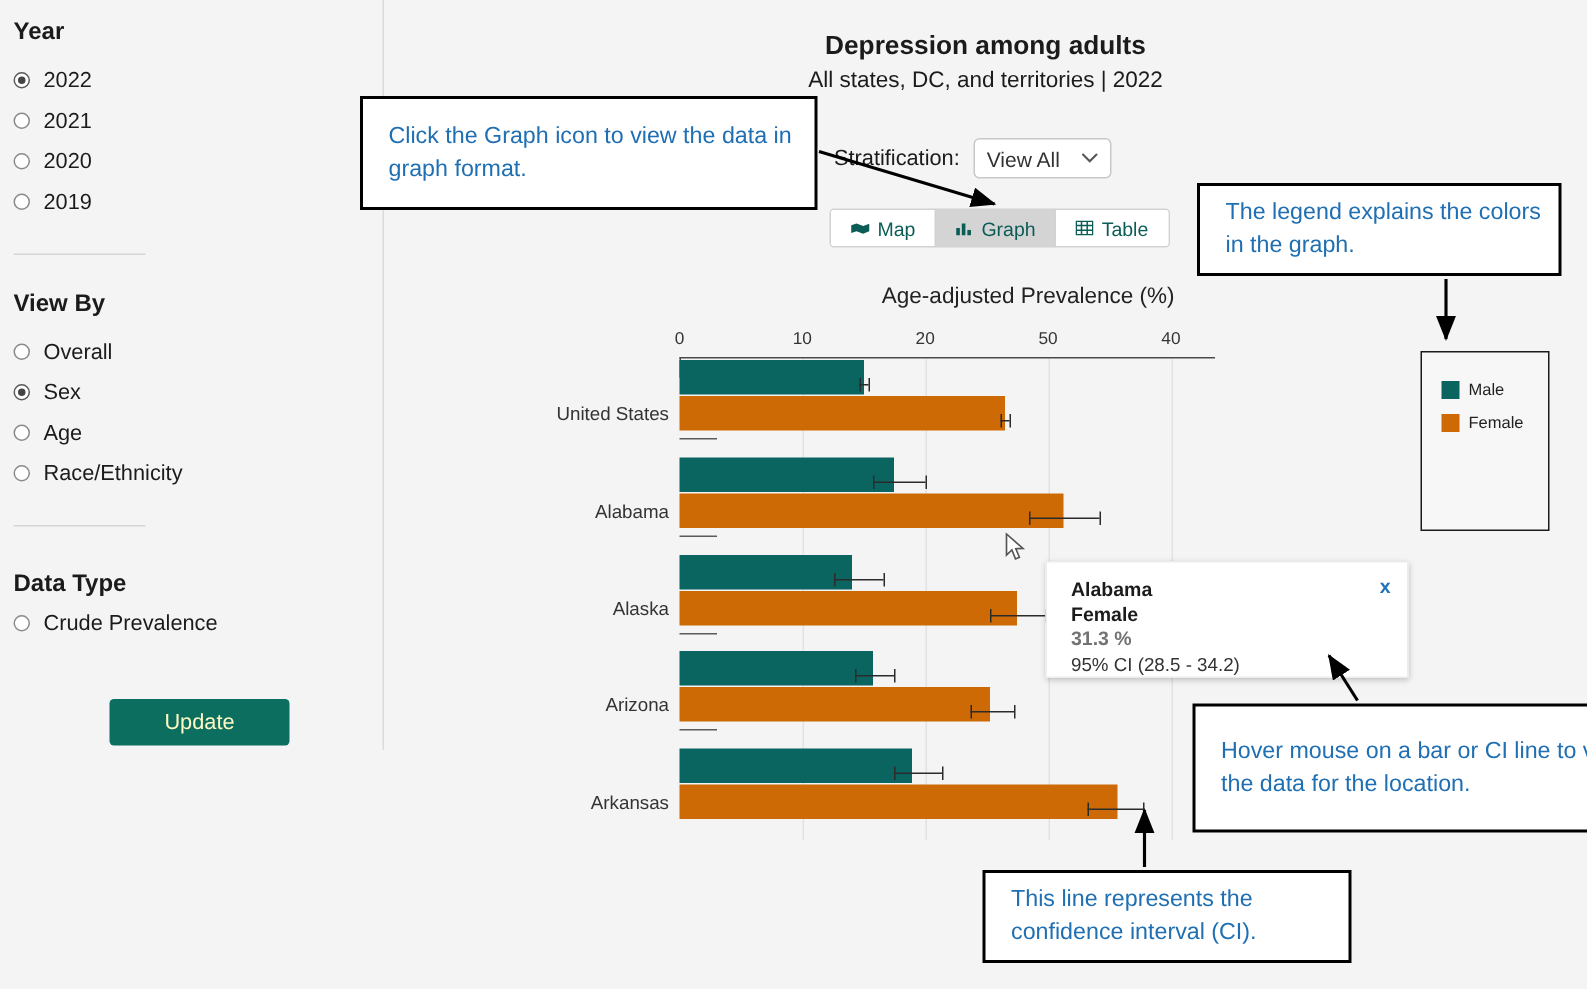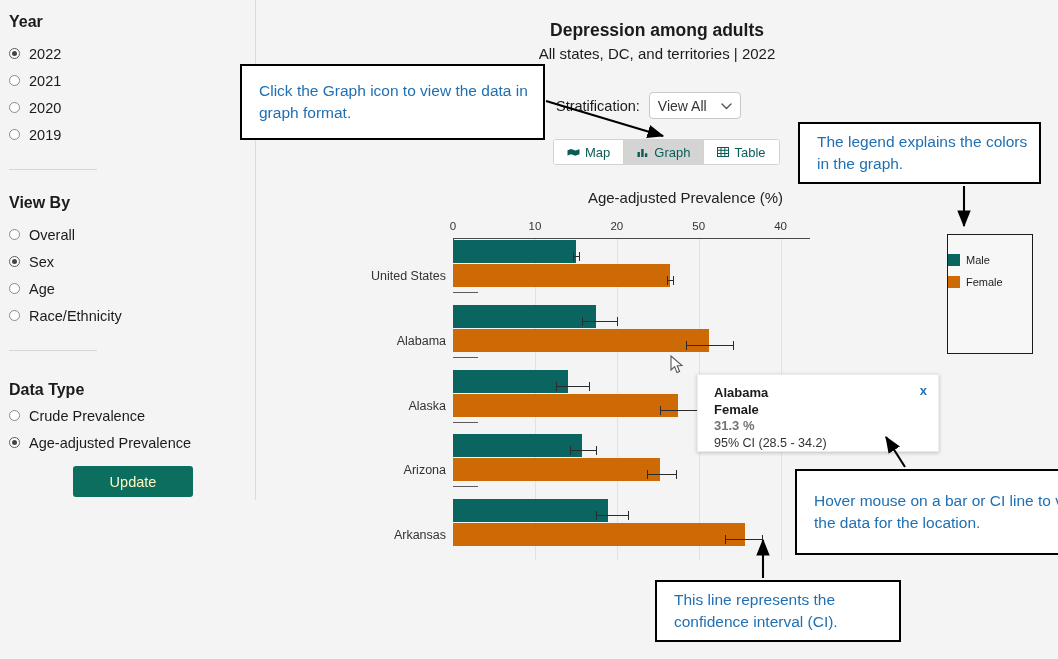"Male" .legend-row { margin-left: none -> 13px }
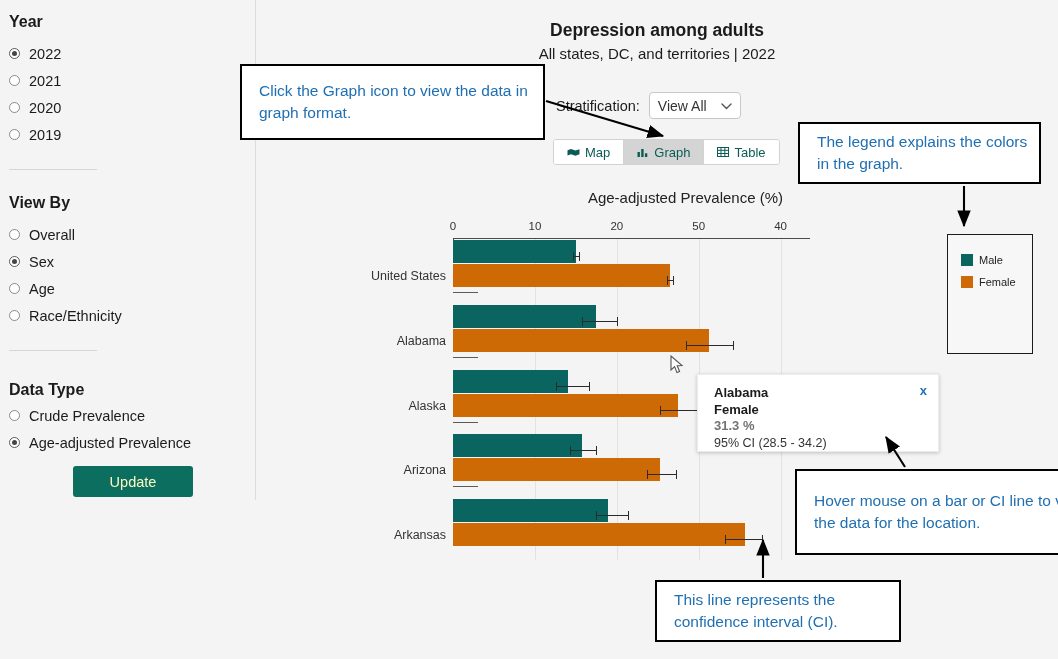"Age-adjusted Prevalence" div.radio-row { html: <div> <span></span> <span>Age-adjusted Prevalence</span> </div> -> none }
